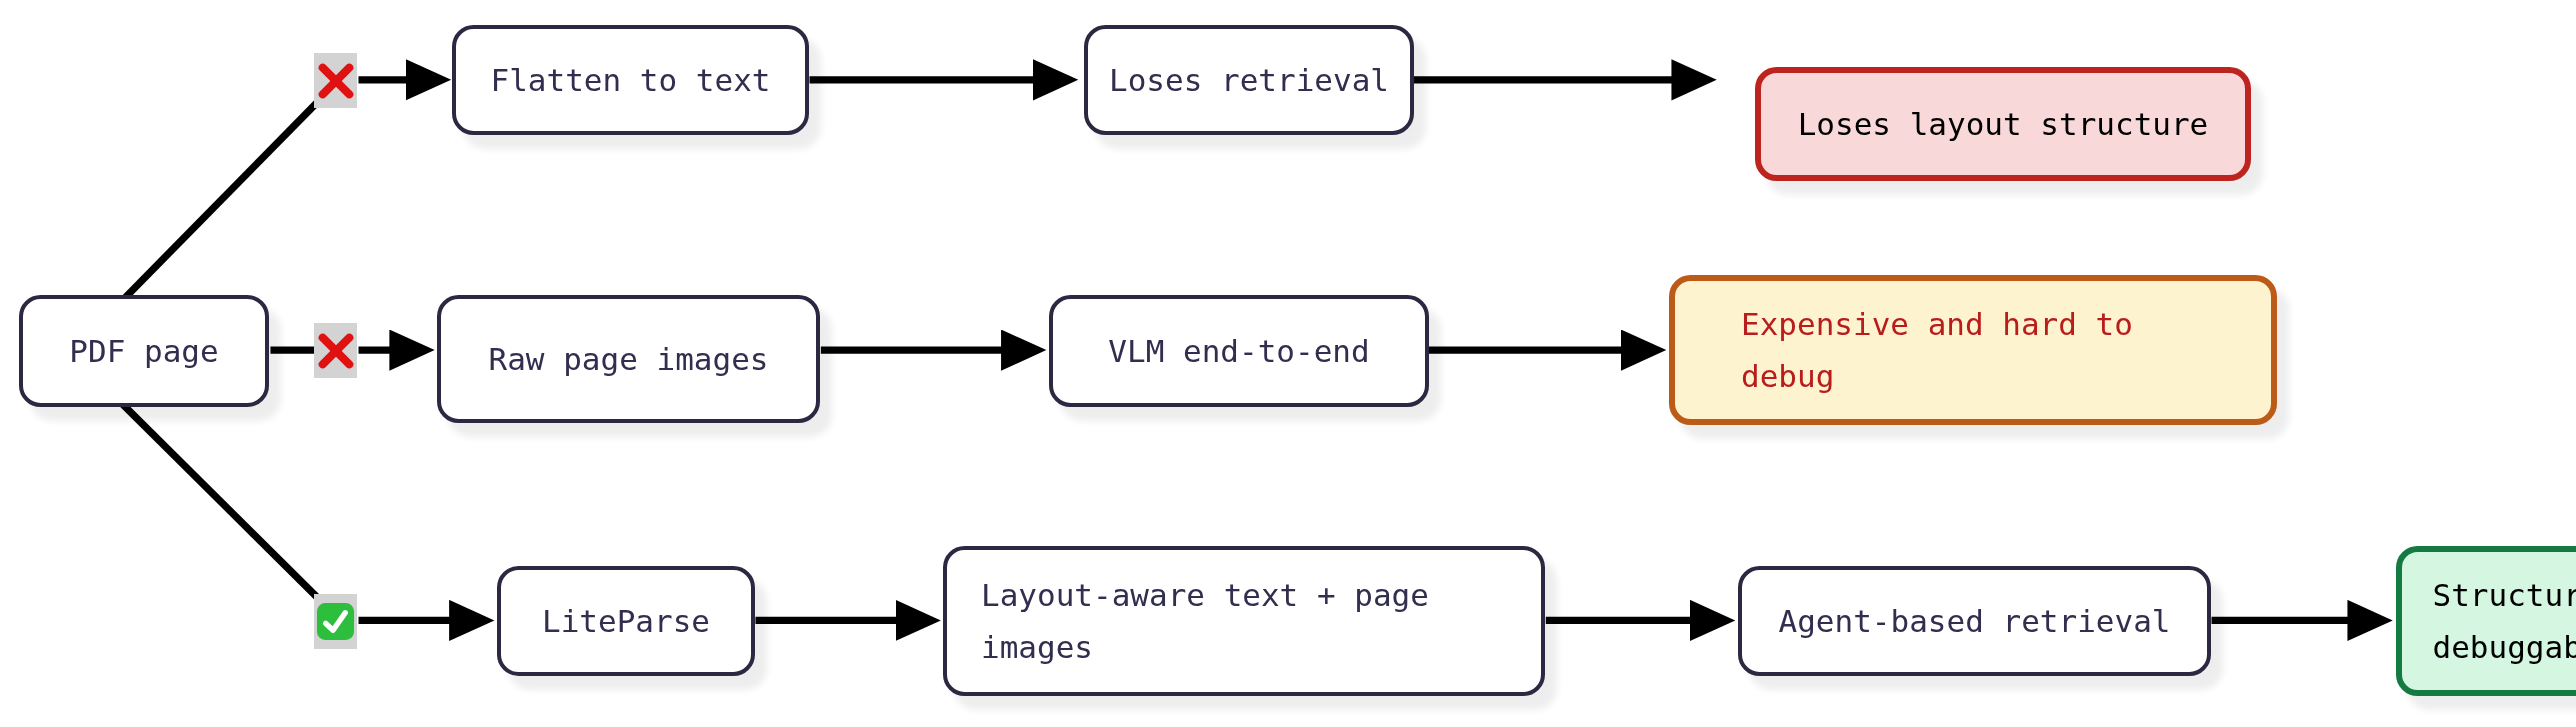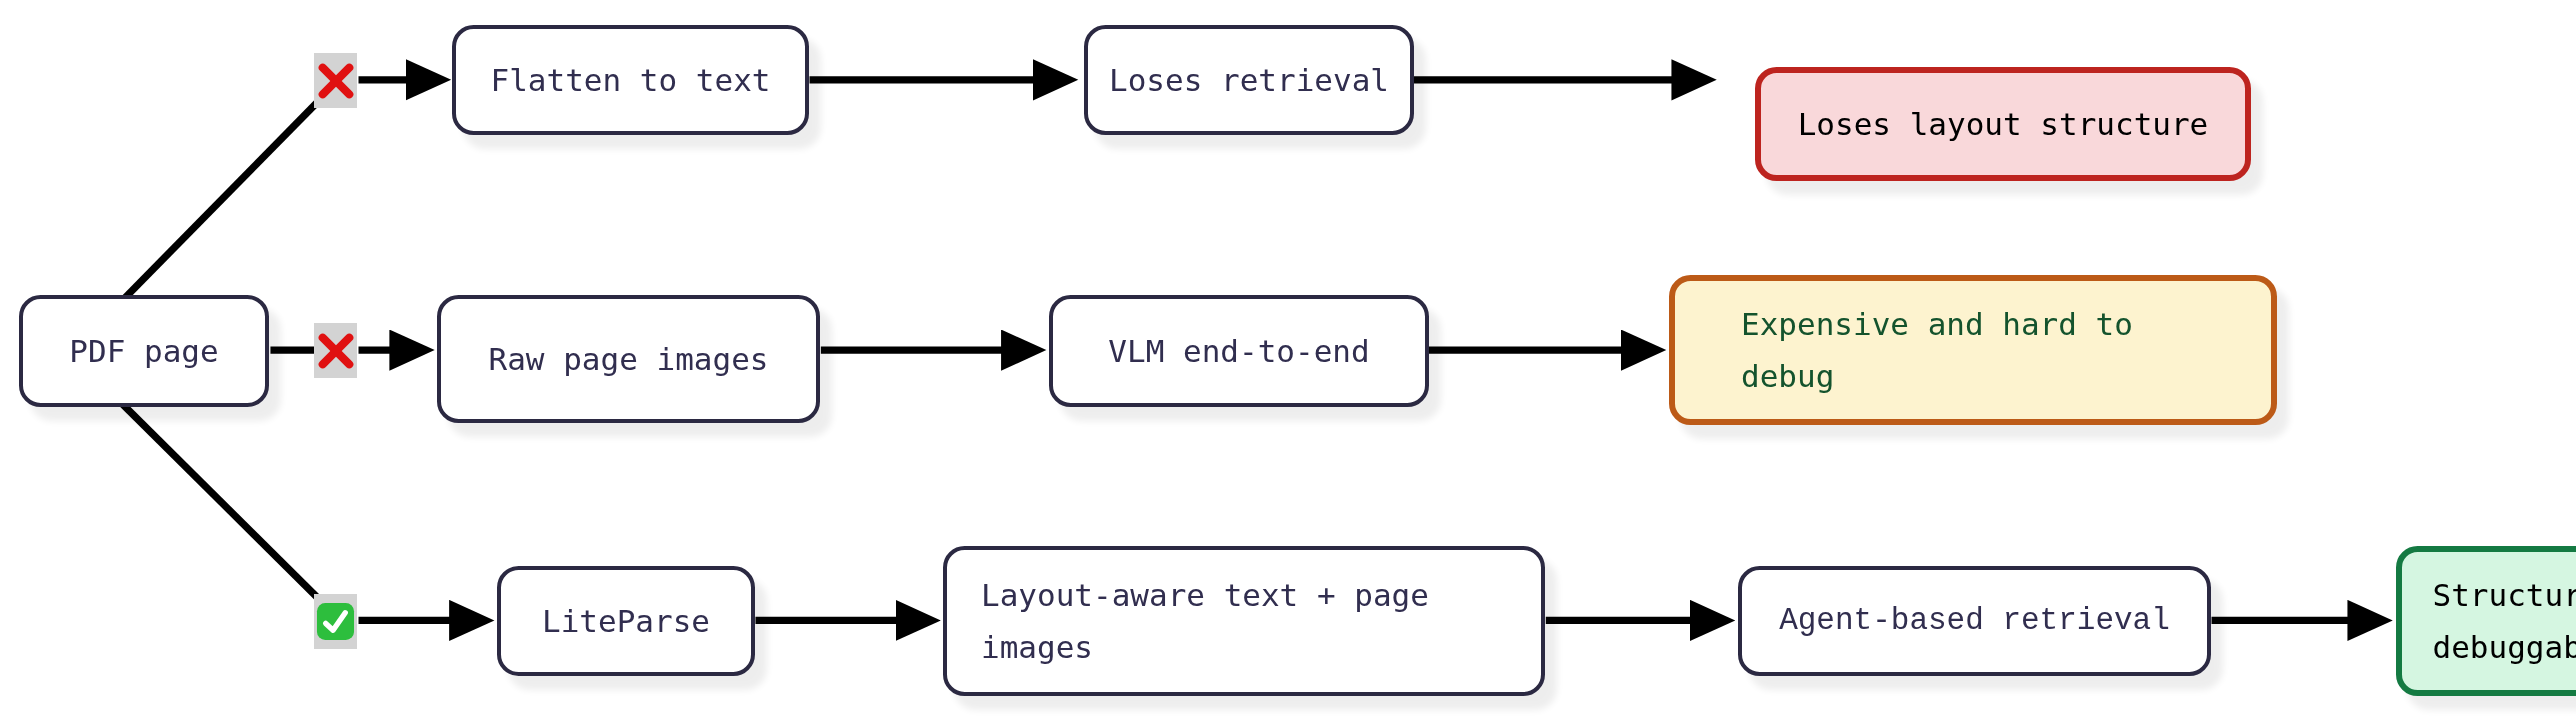"Expensive and hard to debug" .node.bad-yellow { color: #14532d -> #b91c1c }
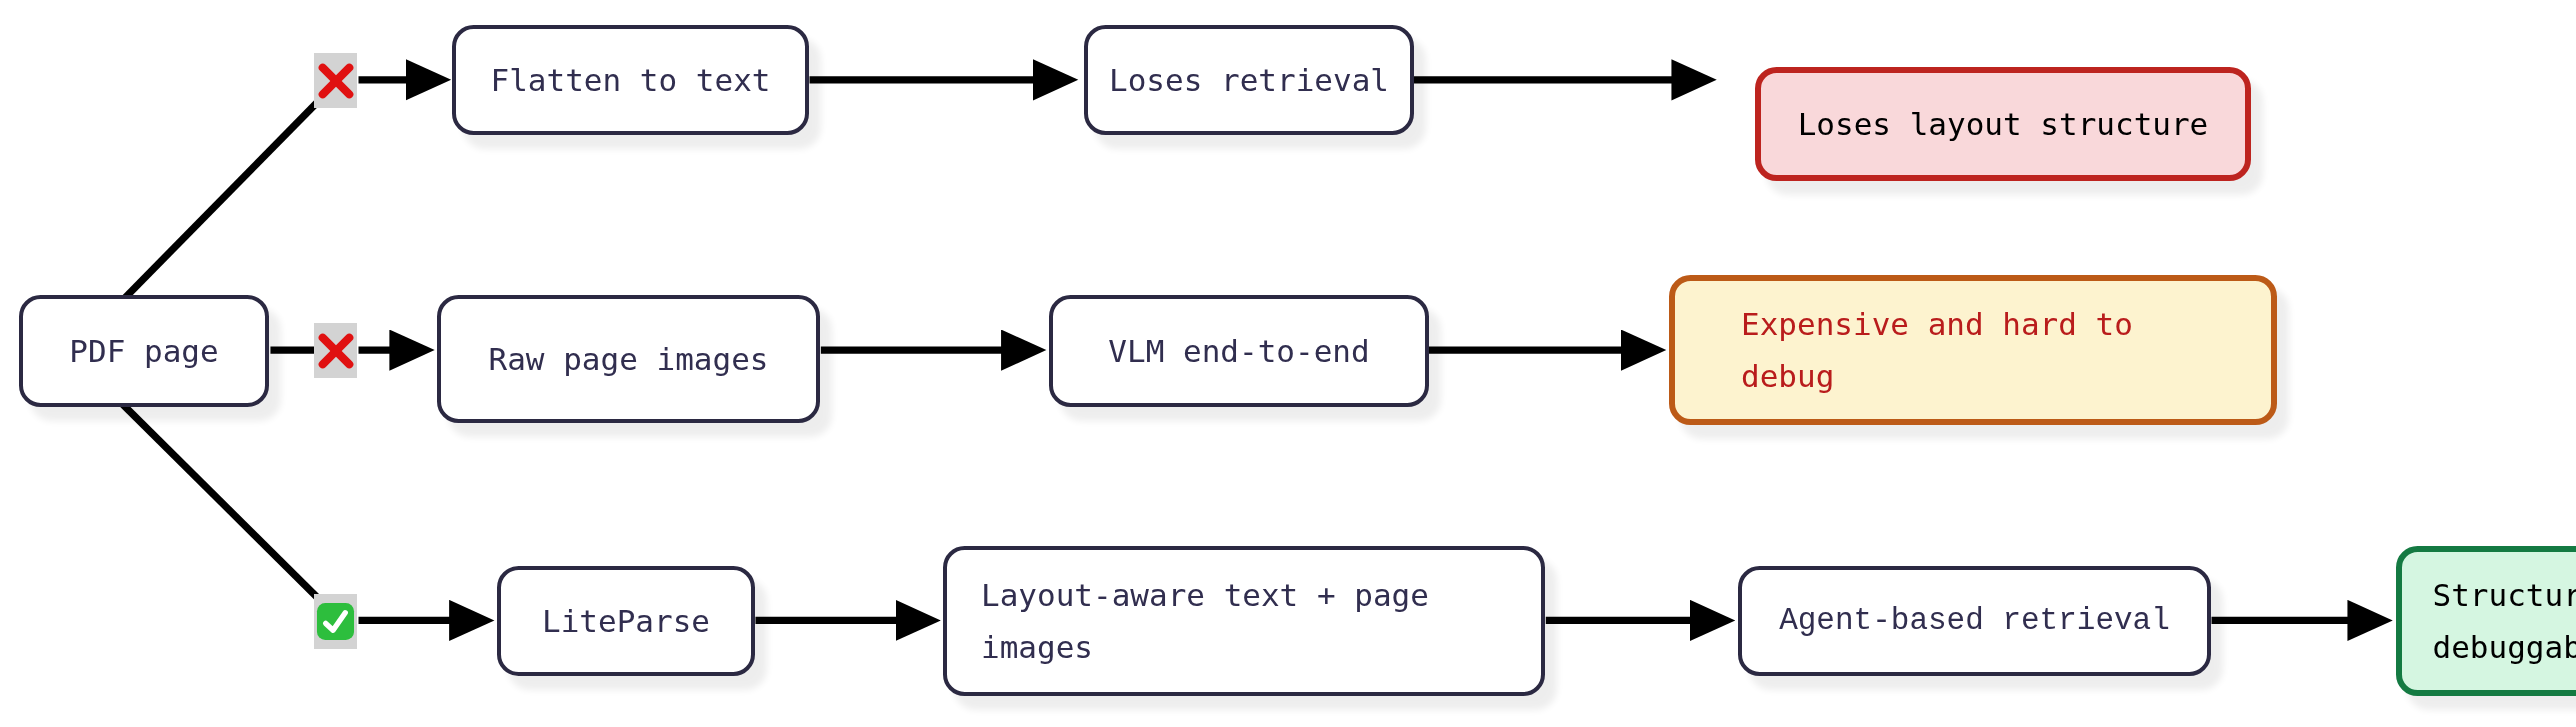"Agent-based retrieval" #n-agent { font-family: Liberation Mono, monospace -> none }
